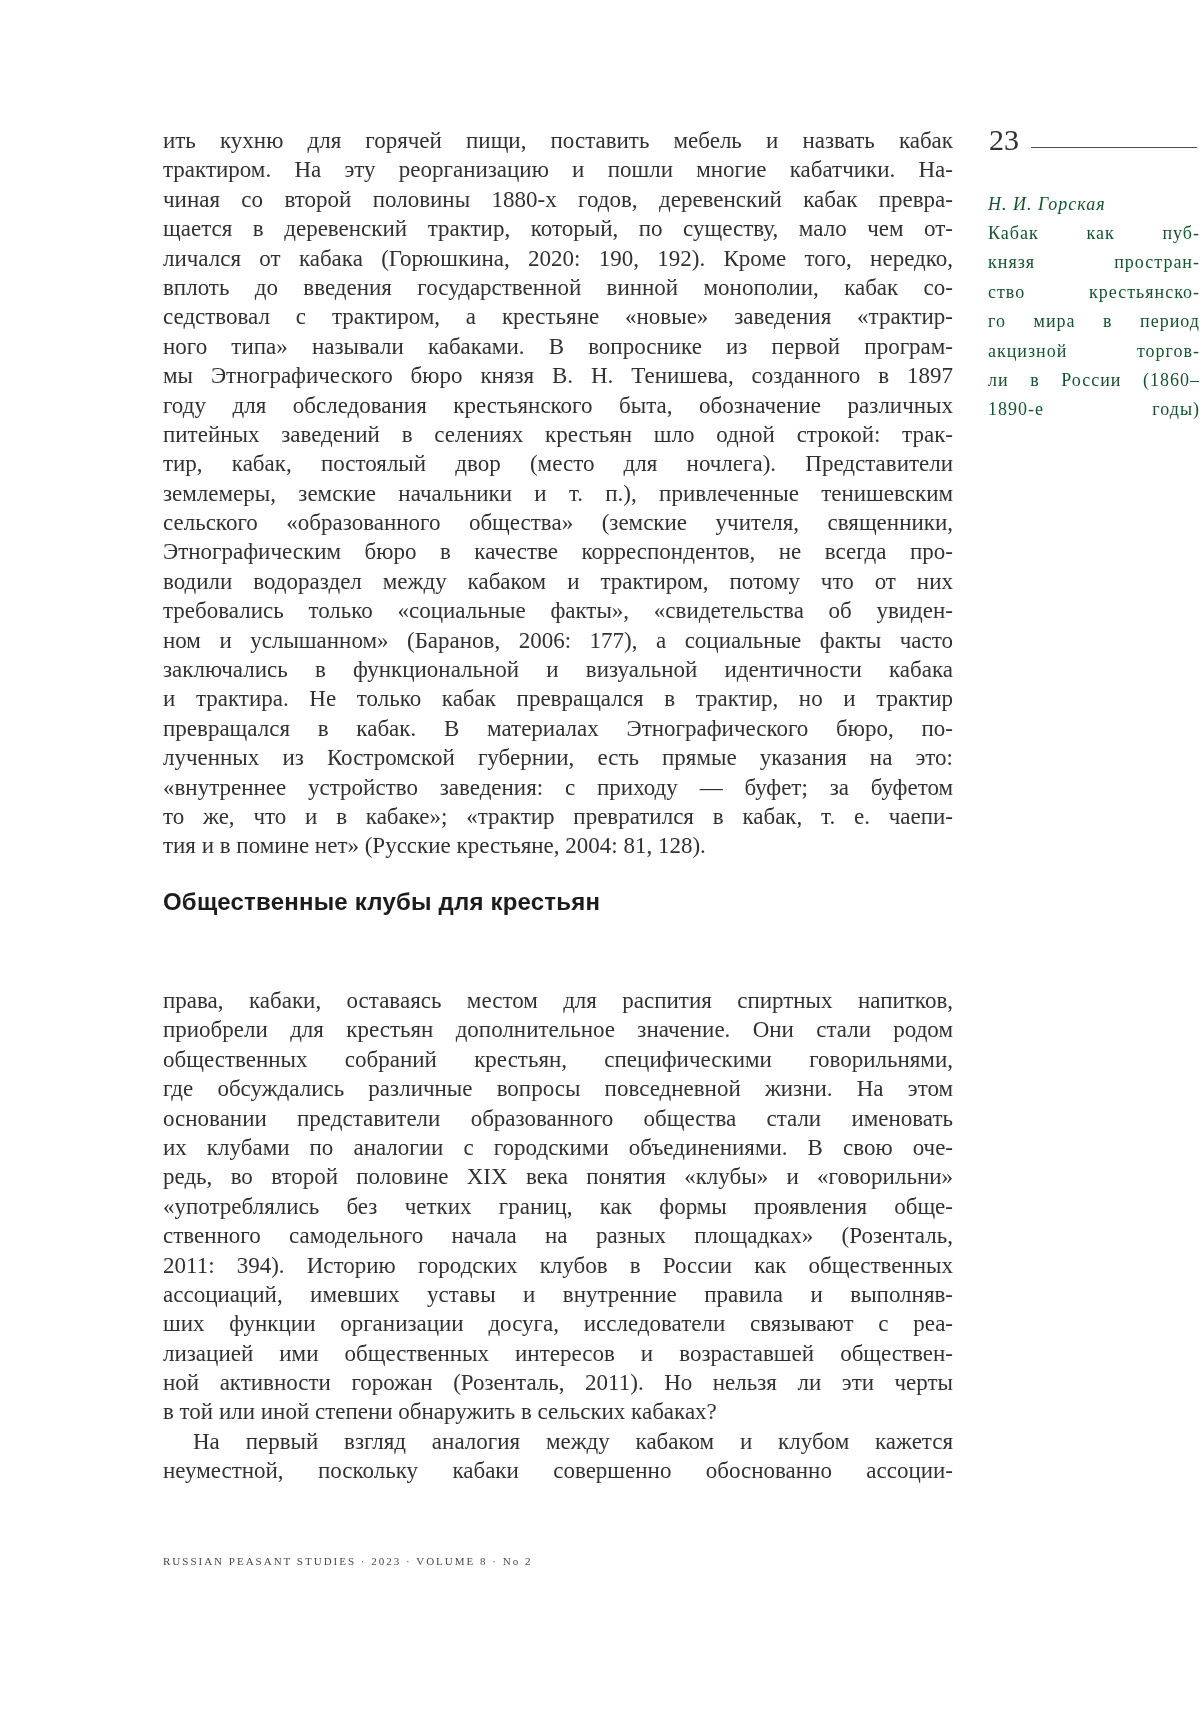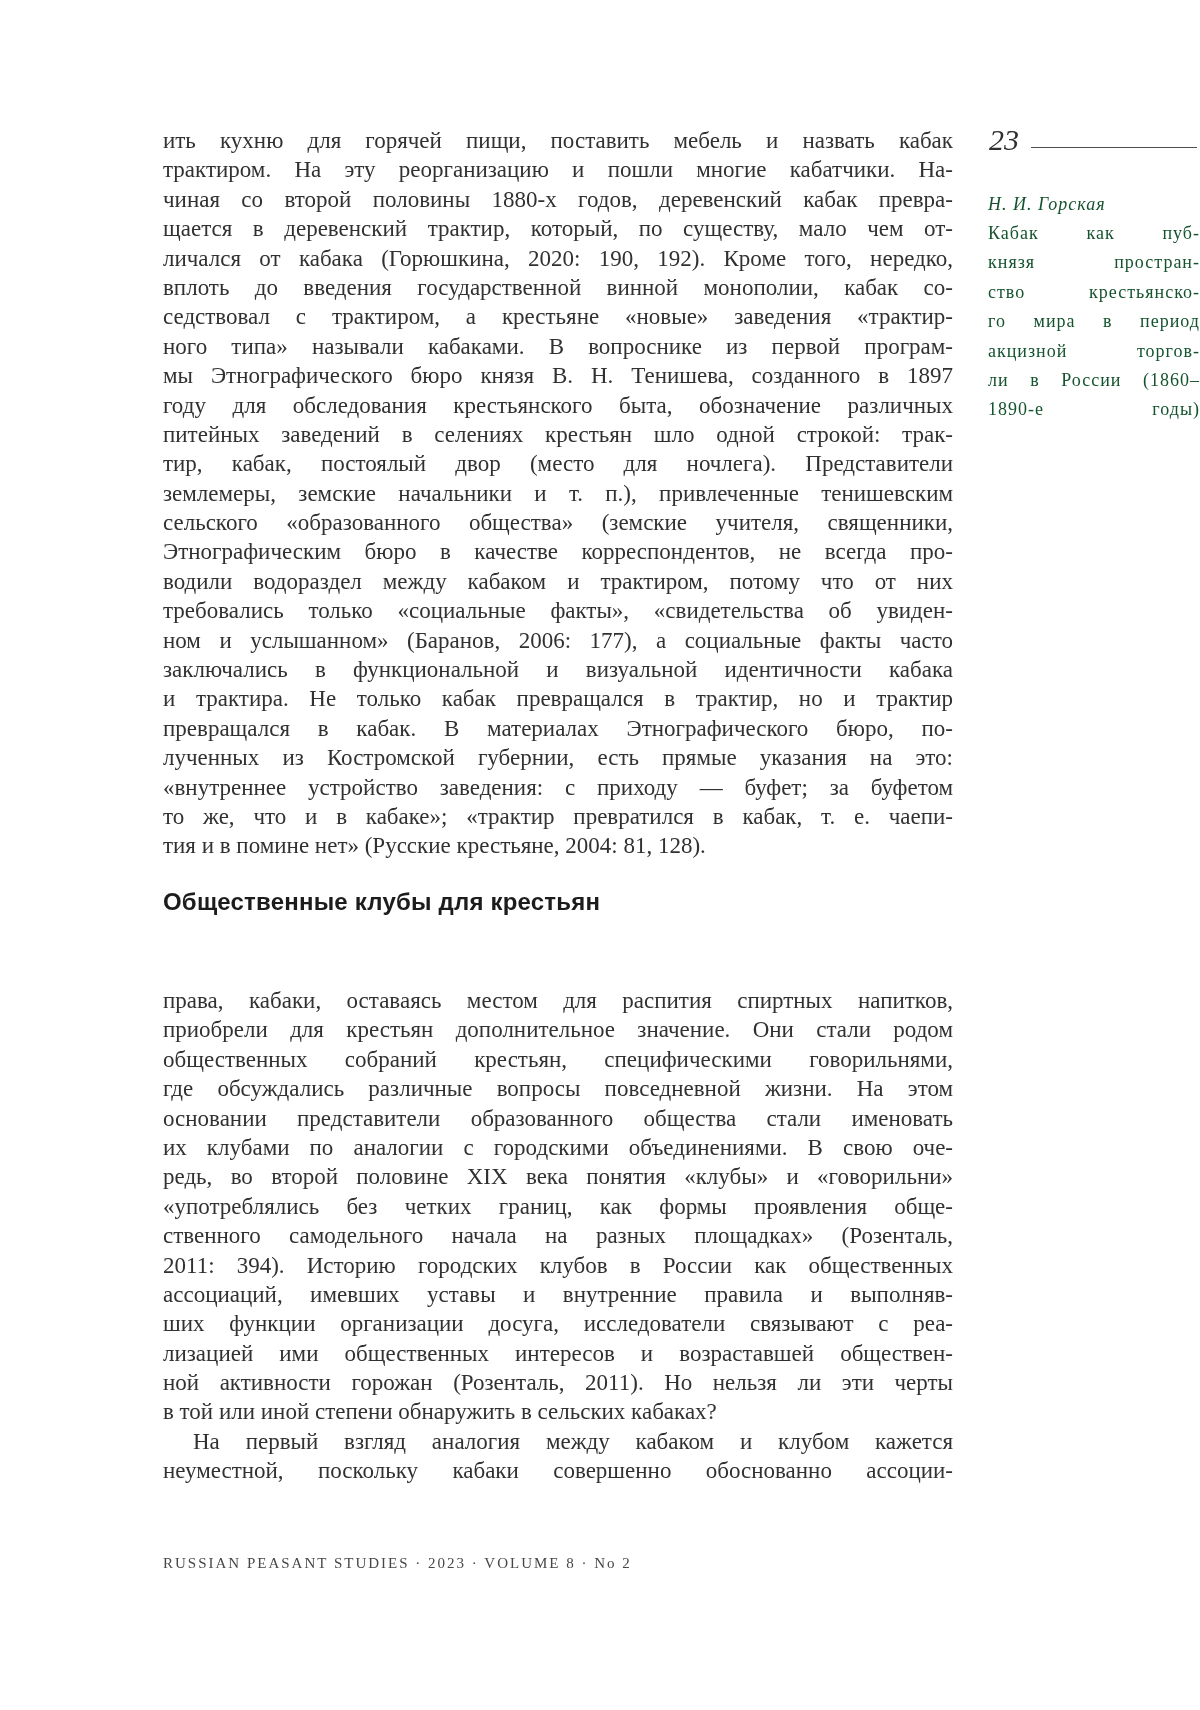"23" #page-number { font-style: italic -> none }
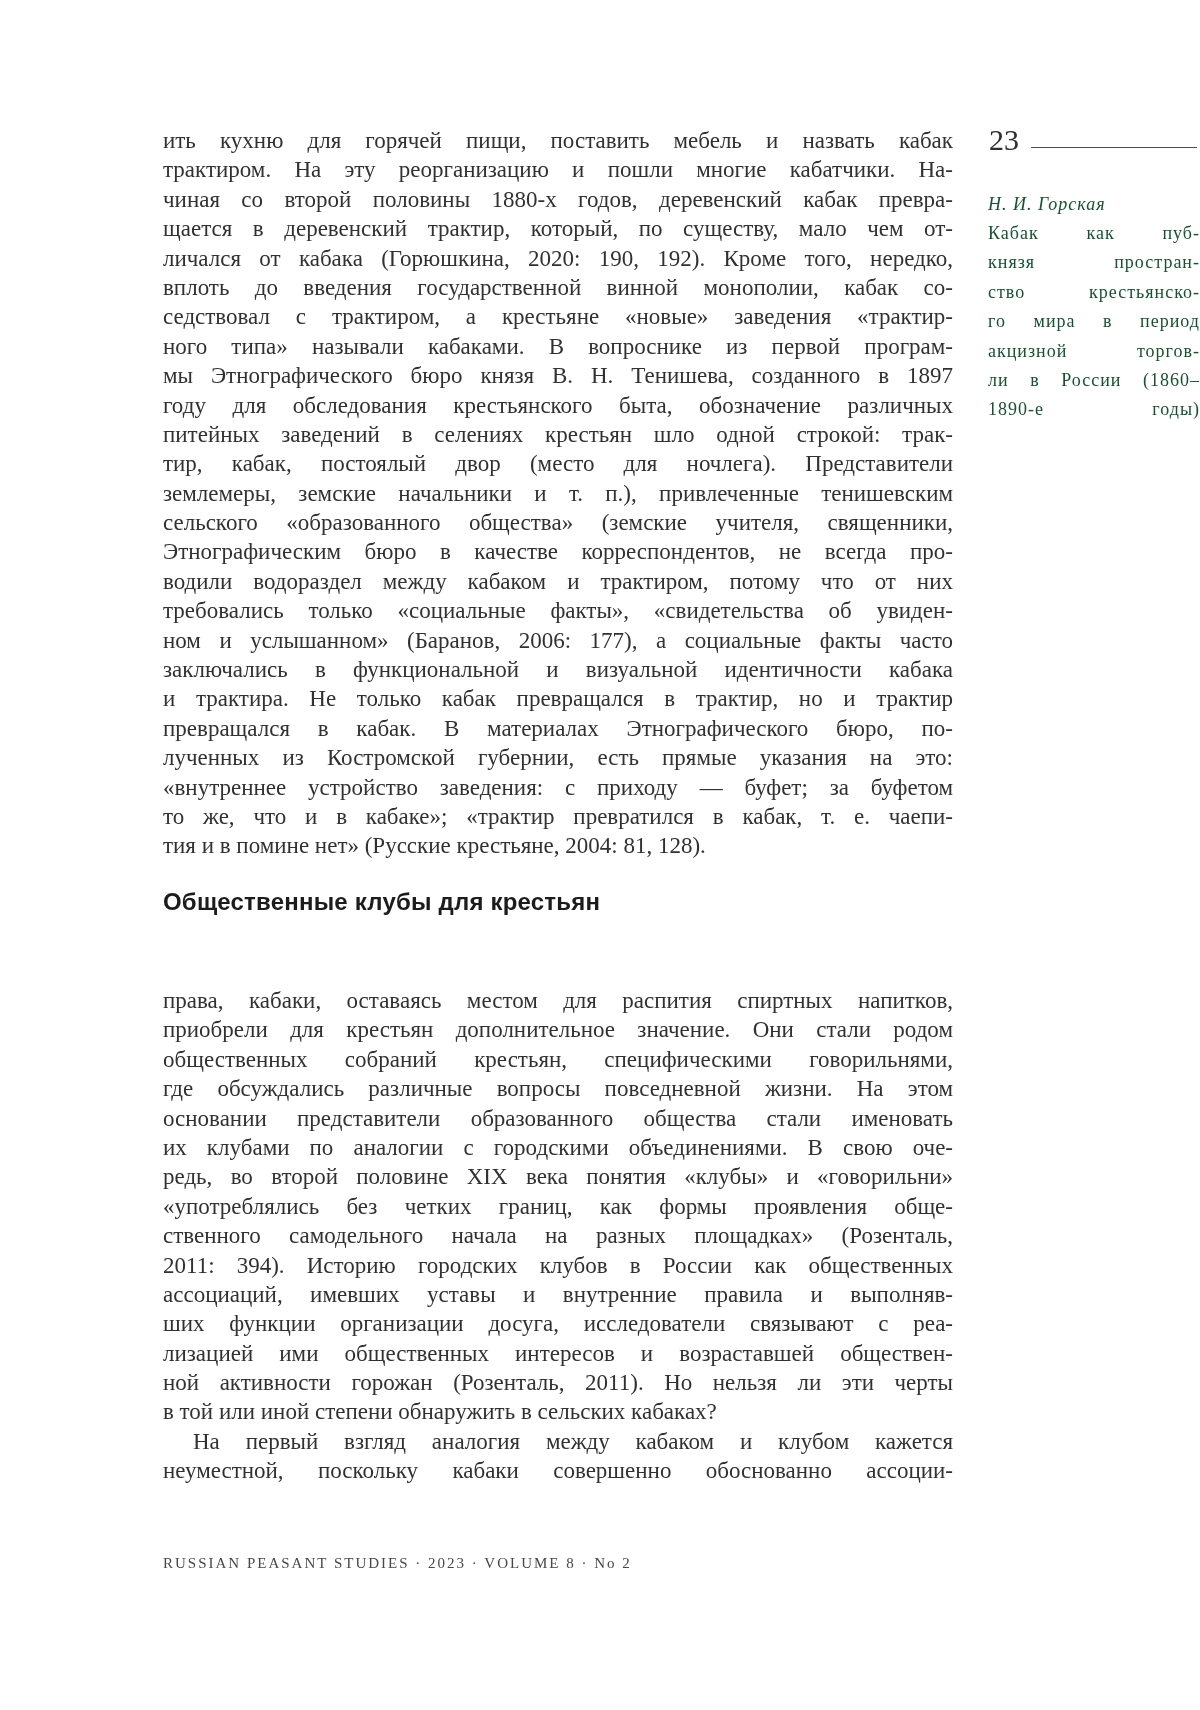"RUSSIAN PEASANT STUDIES · 2023" #journal-footer { font-size: 15px -> 11px }
